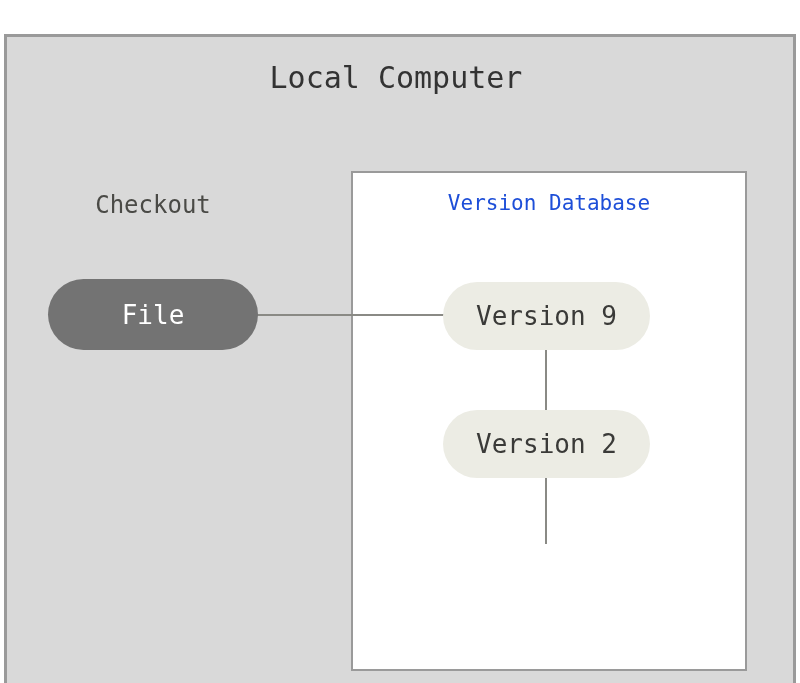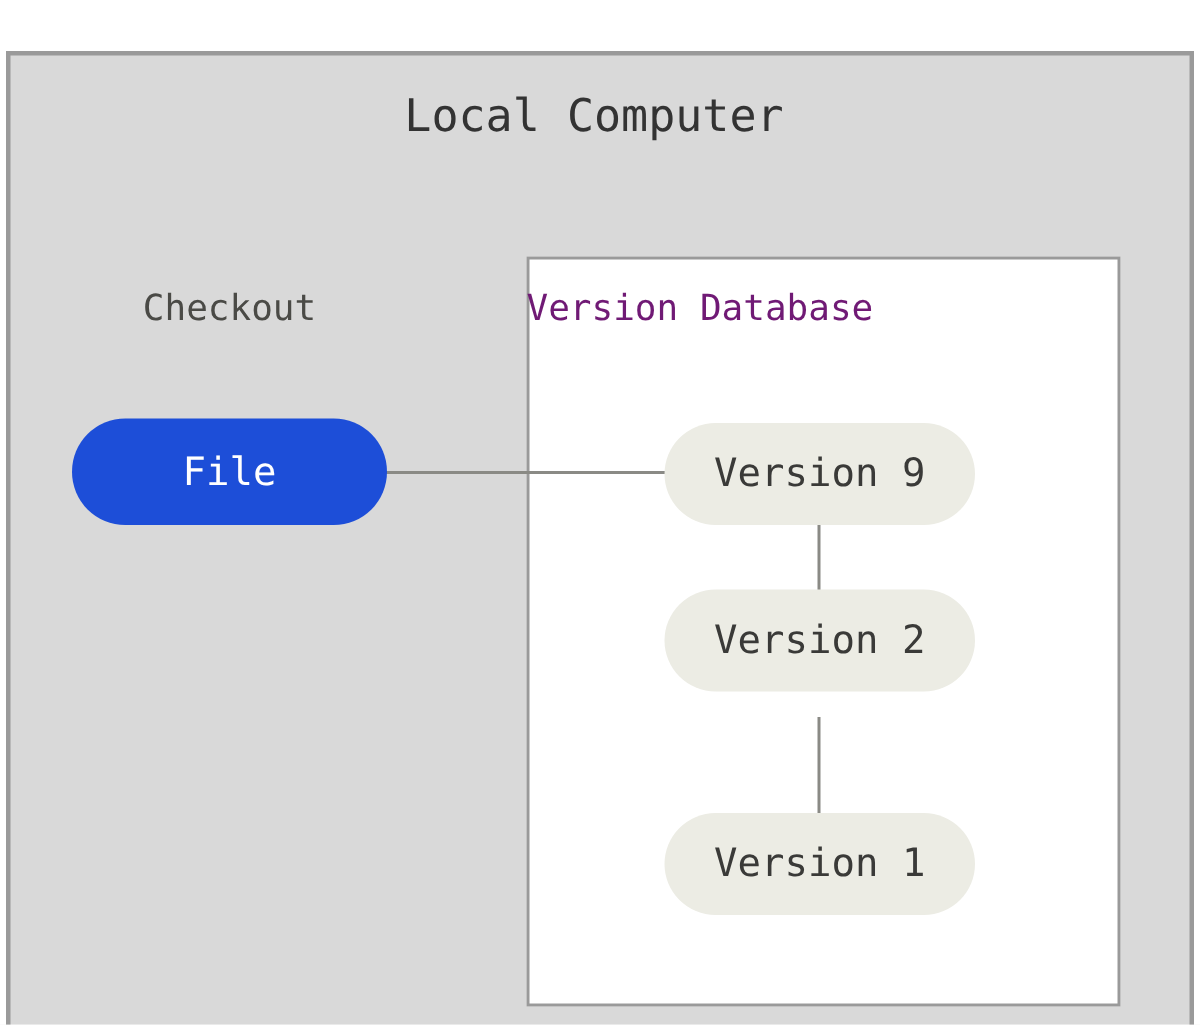"Version Database" .inner-title { color: #701a75 -> #1d4ed8; font-size: 24px -> 21px; text-align: left -> center }
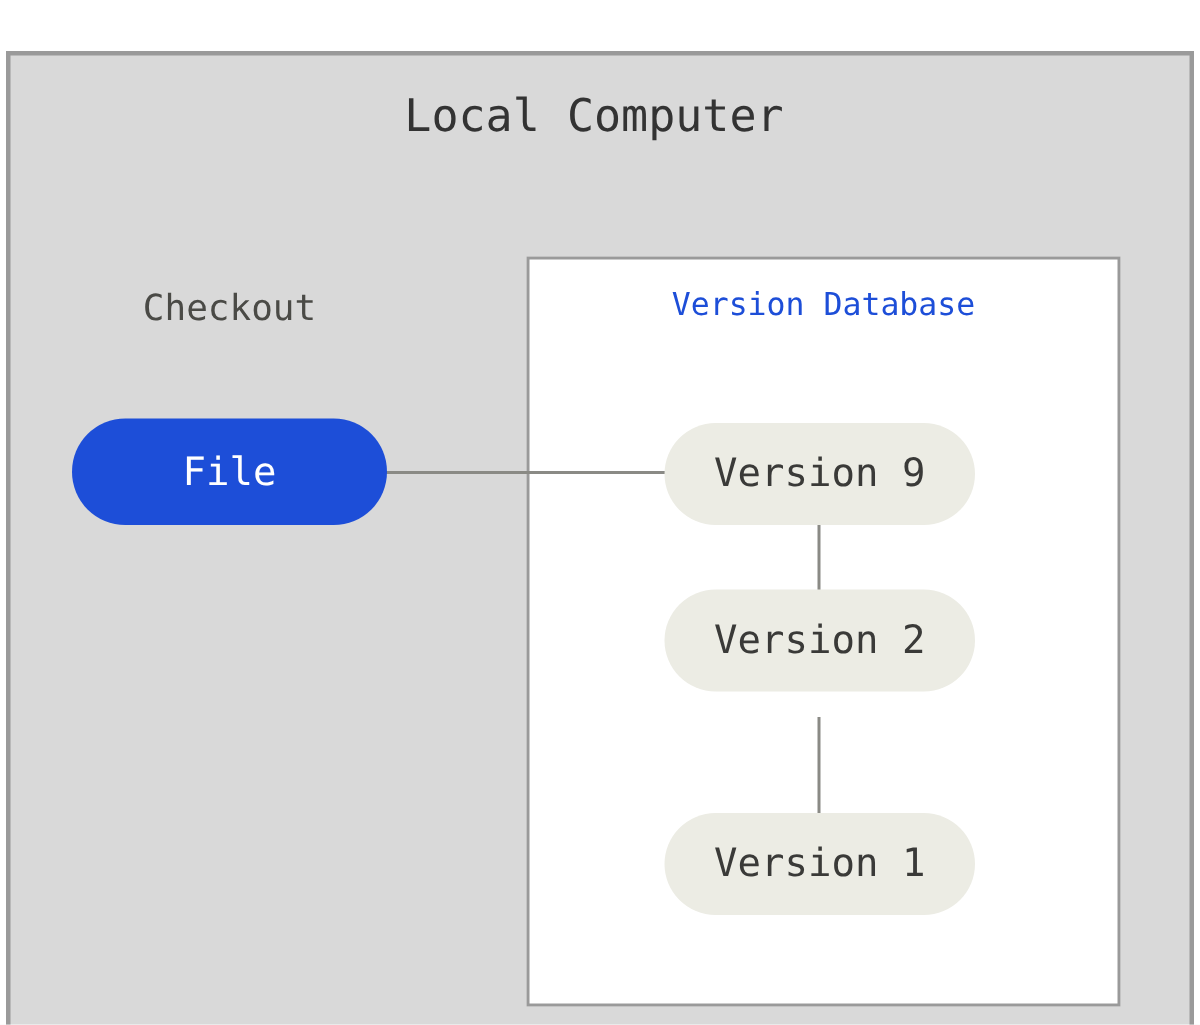"File" .node-file { background: #1d4ed8 -> #737373 }
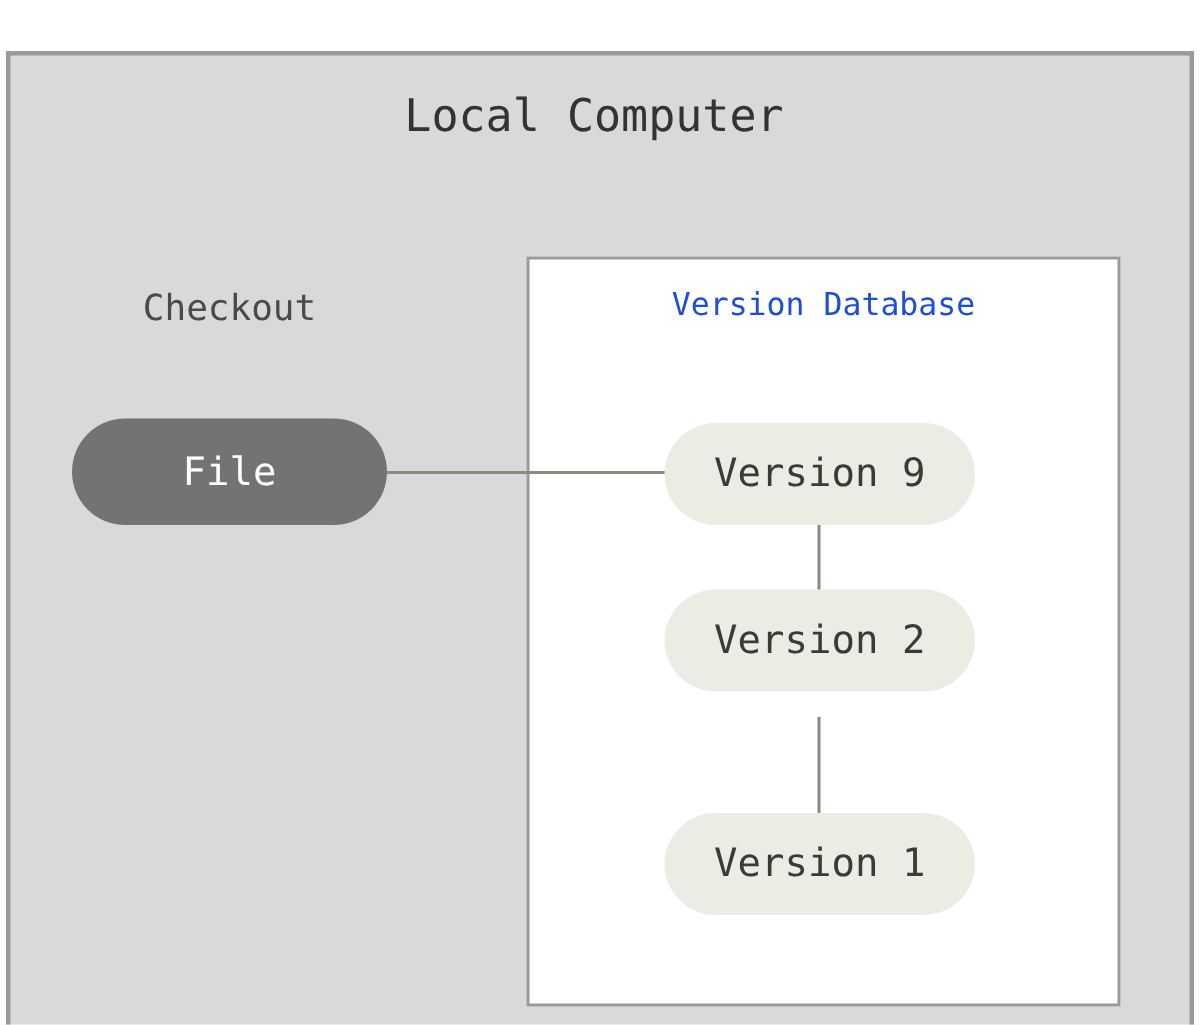"Version 2" .v2 { top: 363px -> 380px }
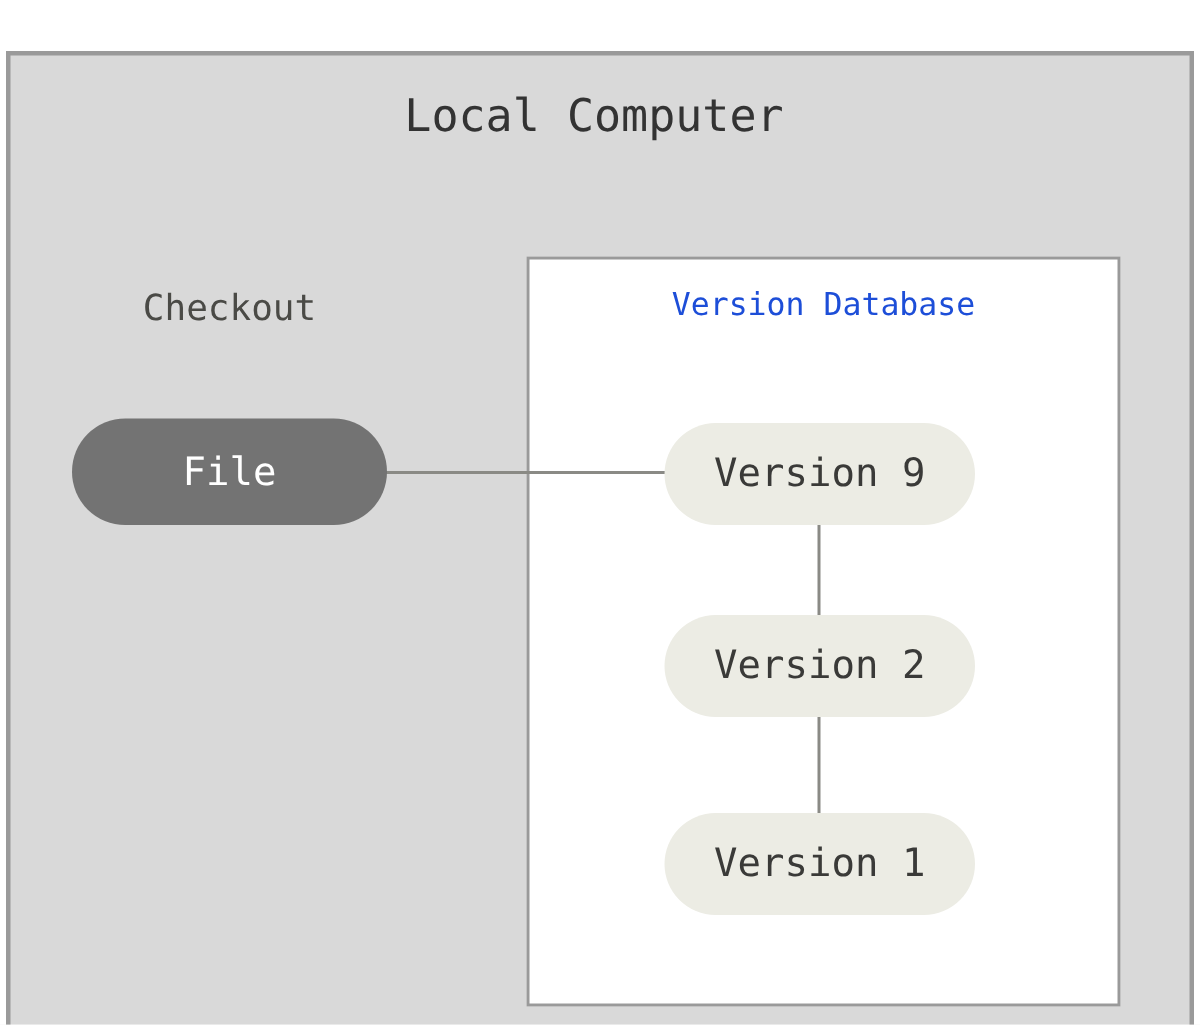"Version 1" div.node { html: <div> <span>Version 1</span> </div> -> none }
